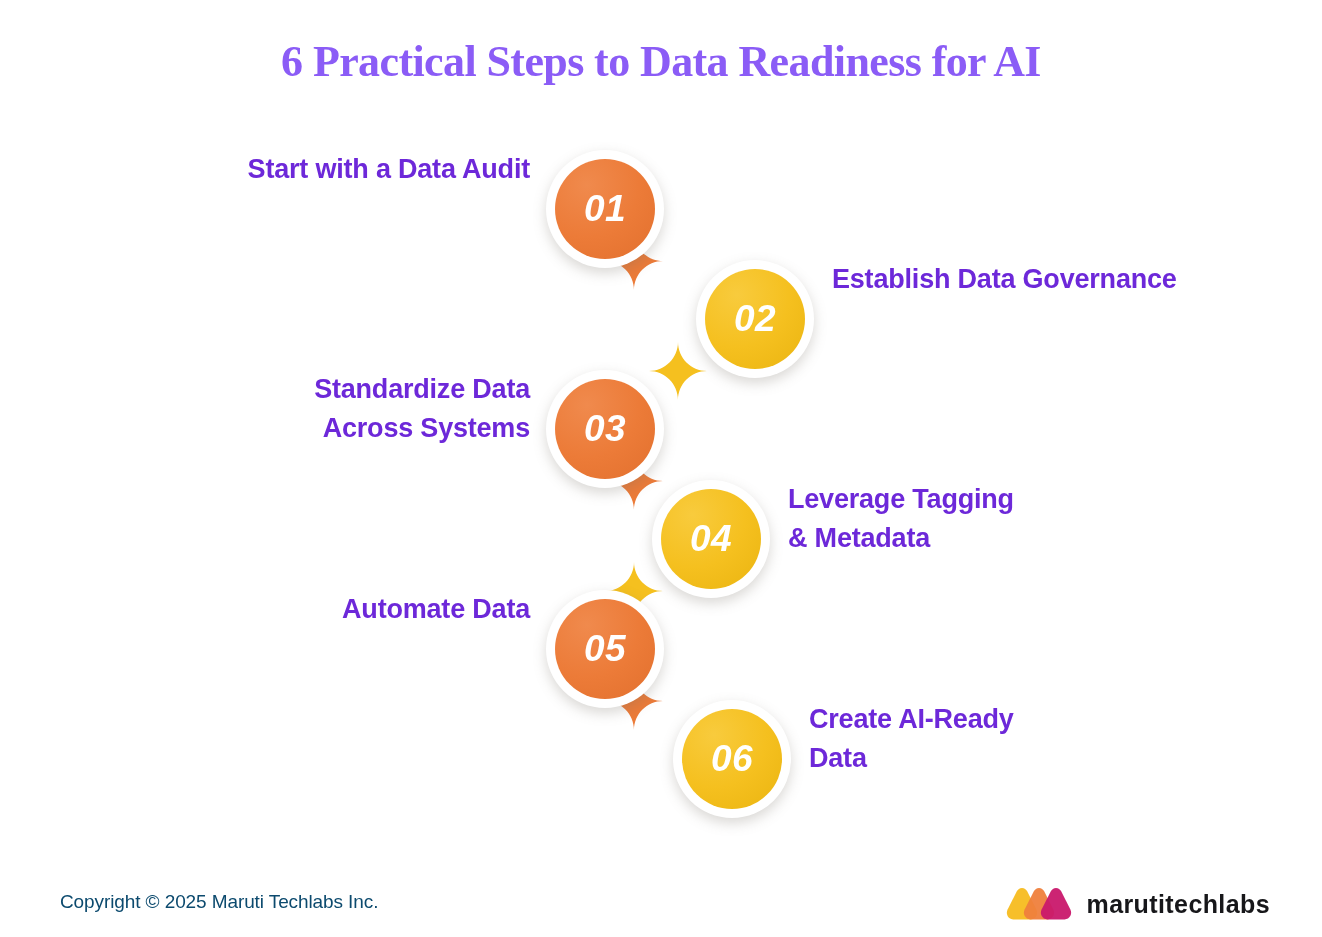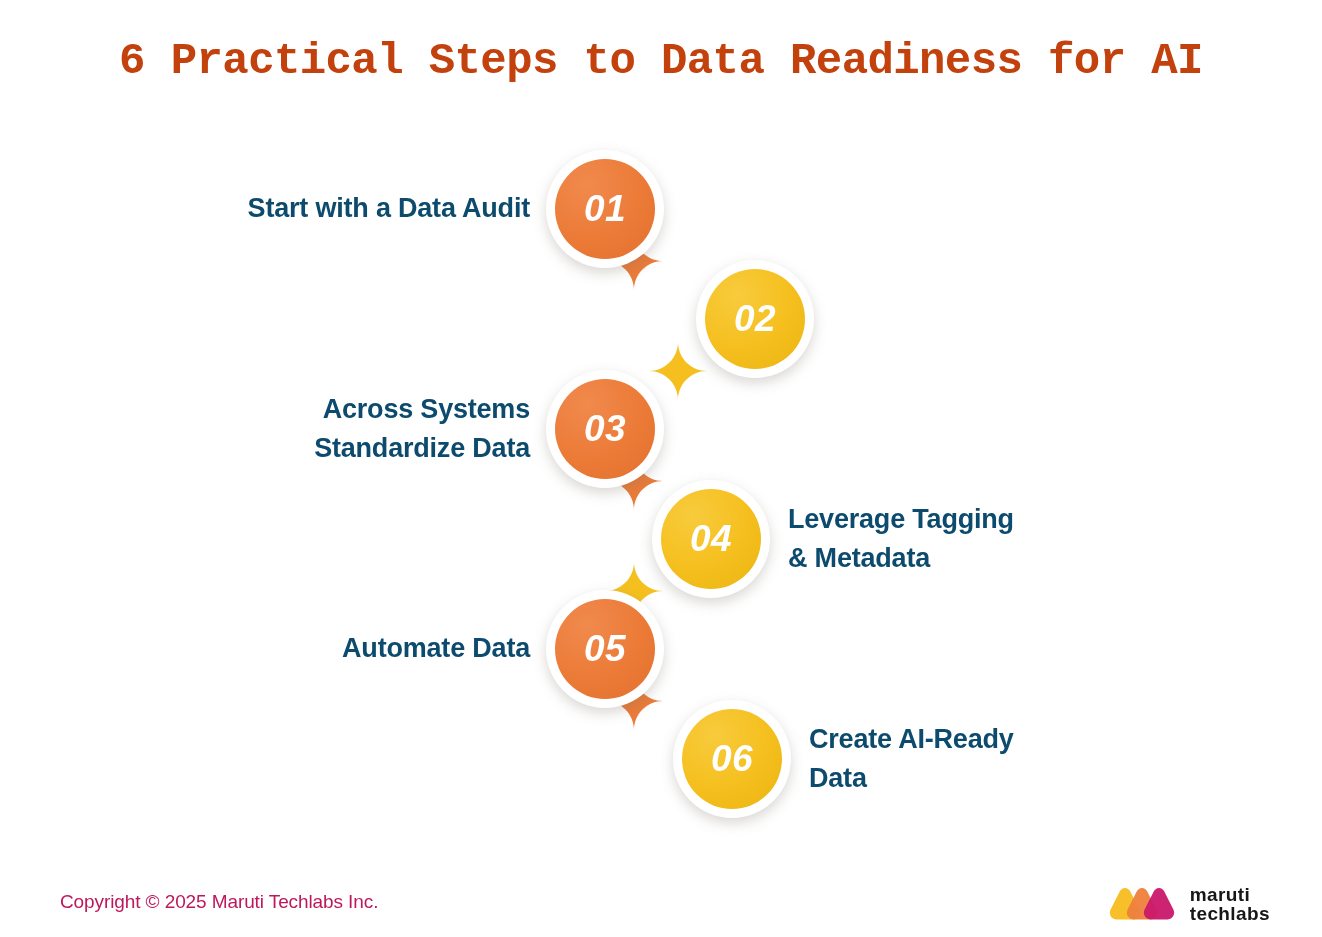"6 Practical Steps to Data" .title { color: #c2410c -> #8b5cf6; font-family: Liberation Mono, monospace -> Liberation Serif, serif }
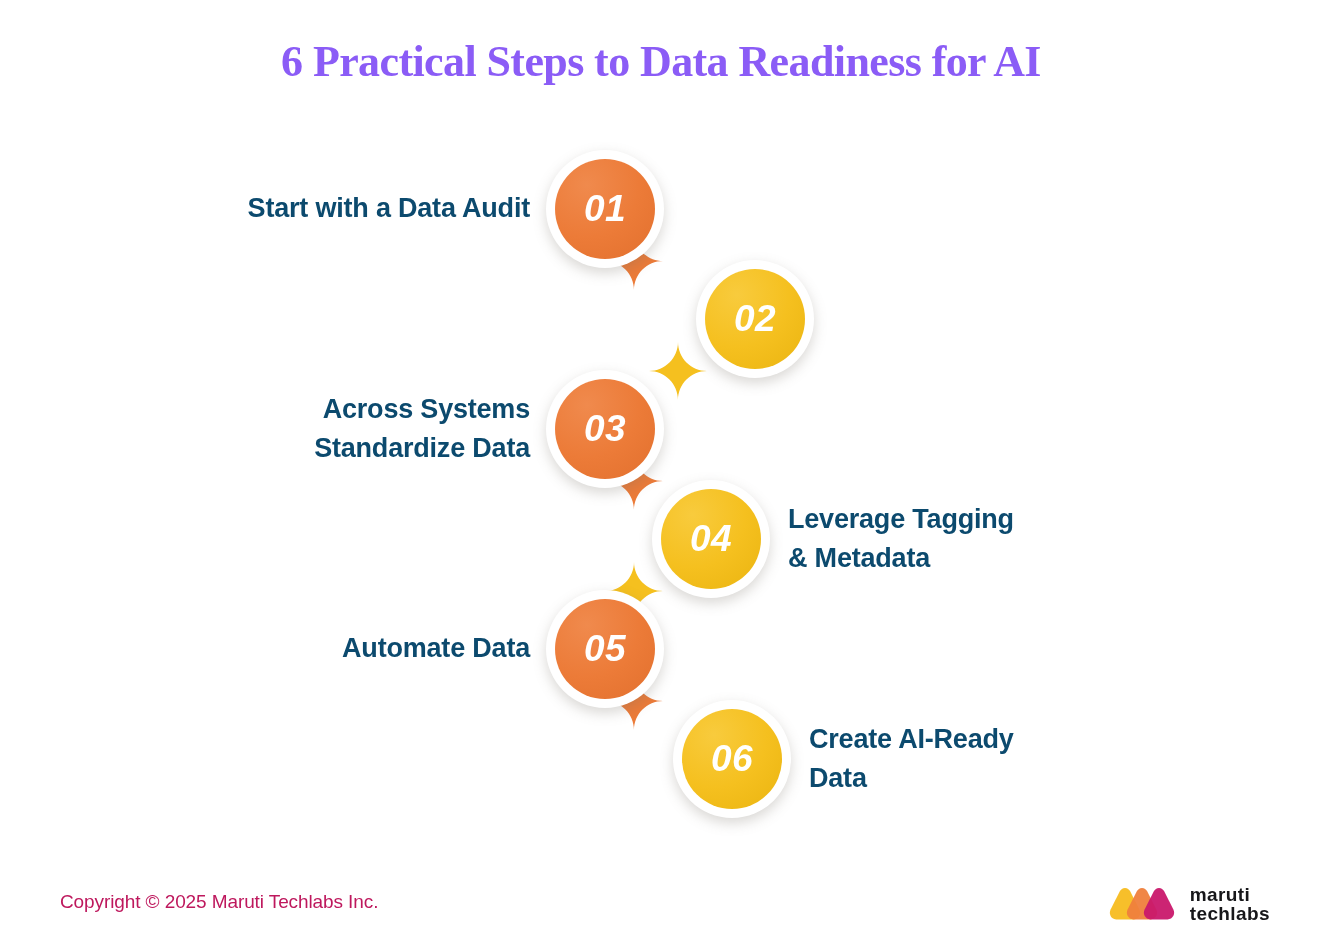"Start with a Data Audit" .label { color: #0c4a6e -> #6d28d9; justify-content: center -> flex-start }
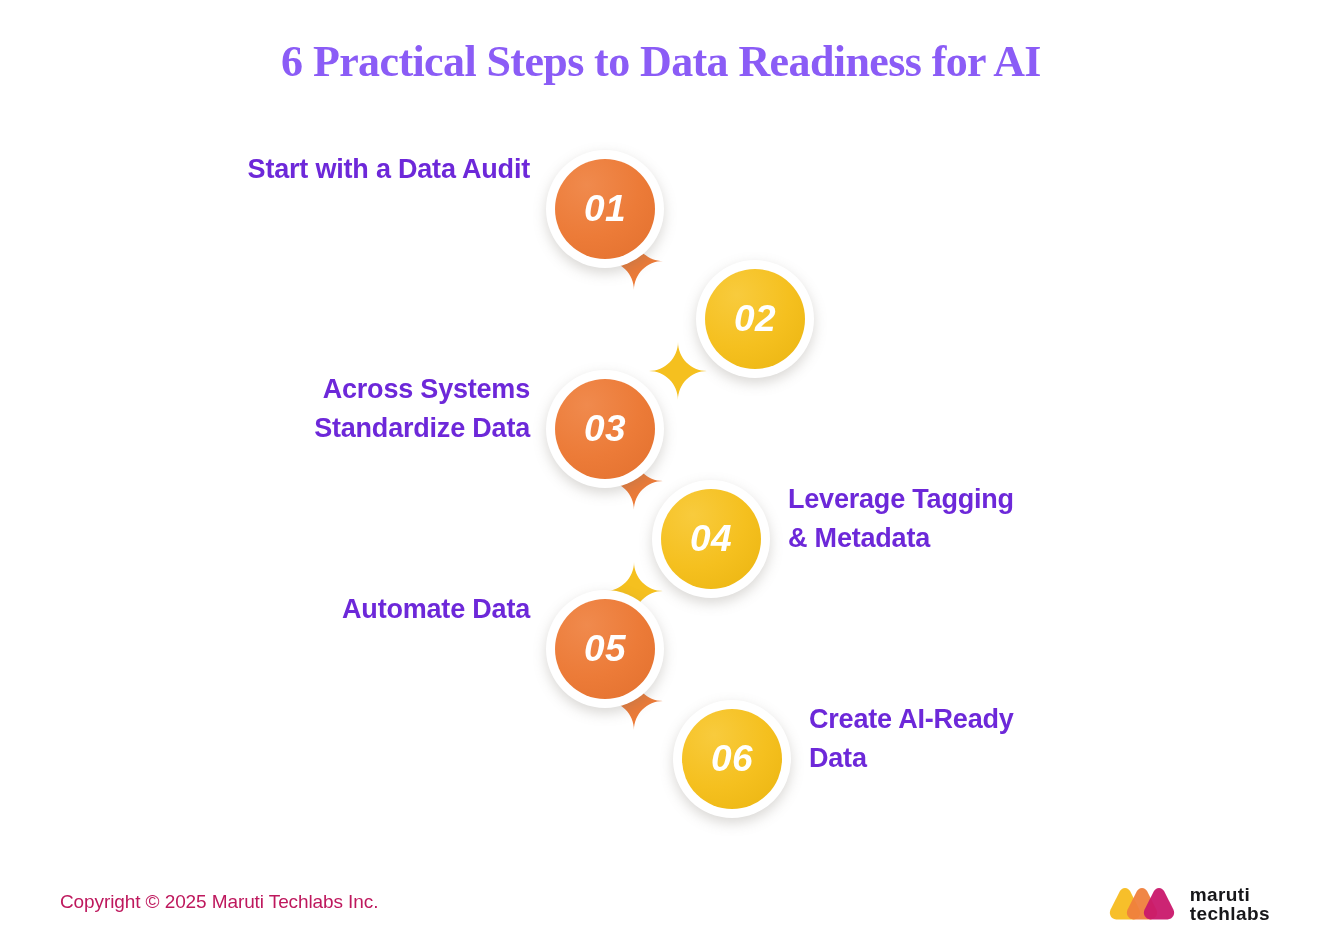"Establish Data Governance" div.label { html: none -> <div> <div>Establish Data Governance</div> </div> }
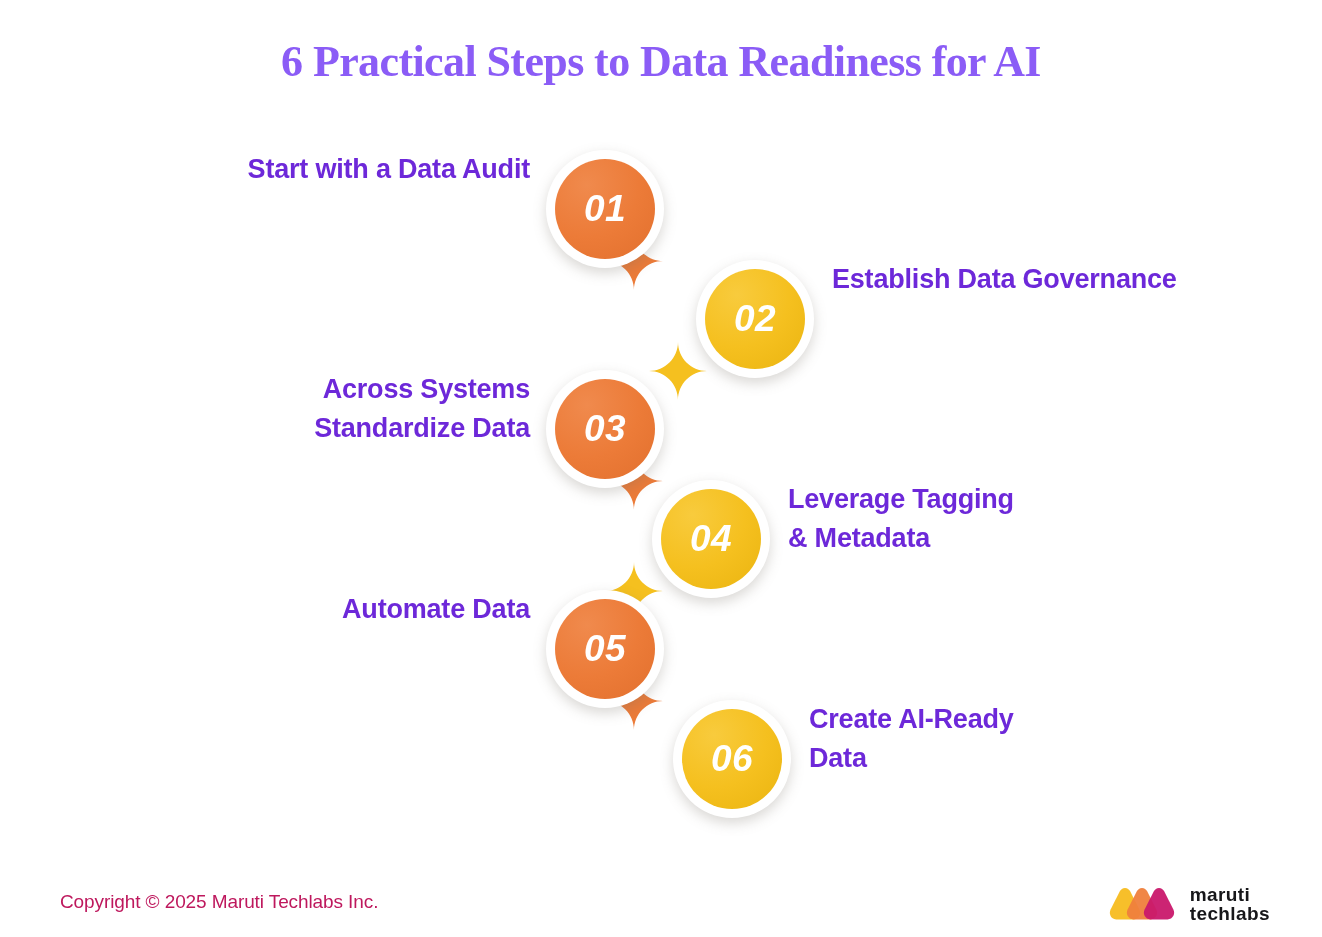"Across Systems" div { order: before "Standardize Data" -> after "Standardize Data" }
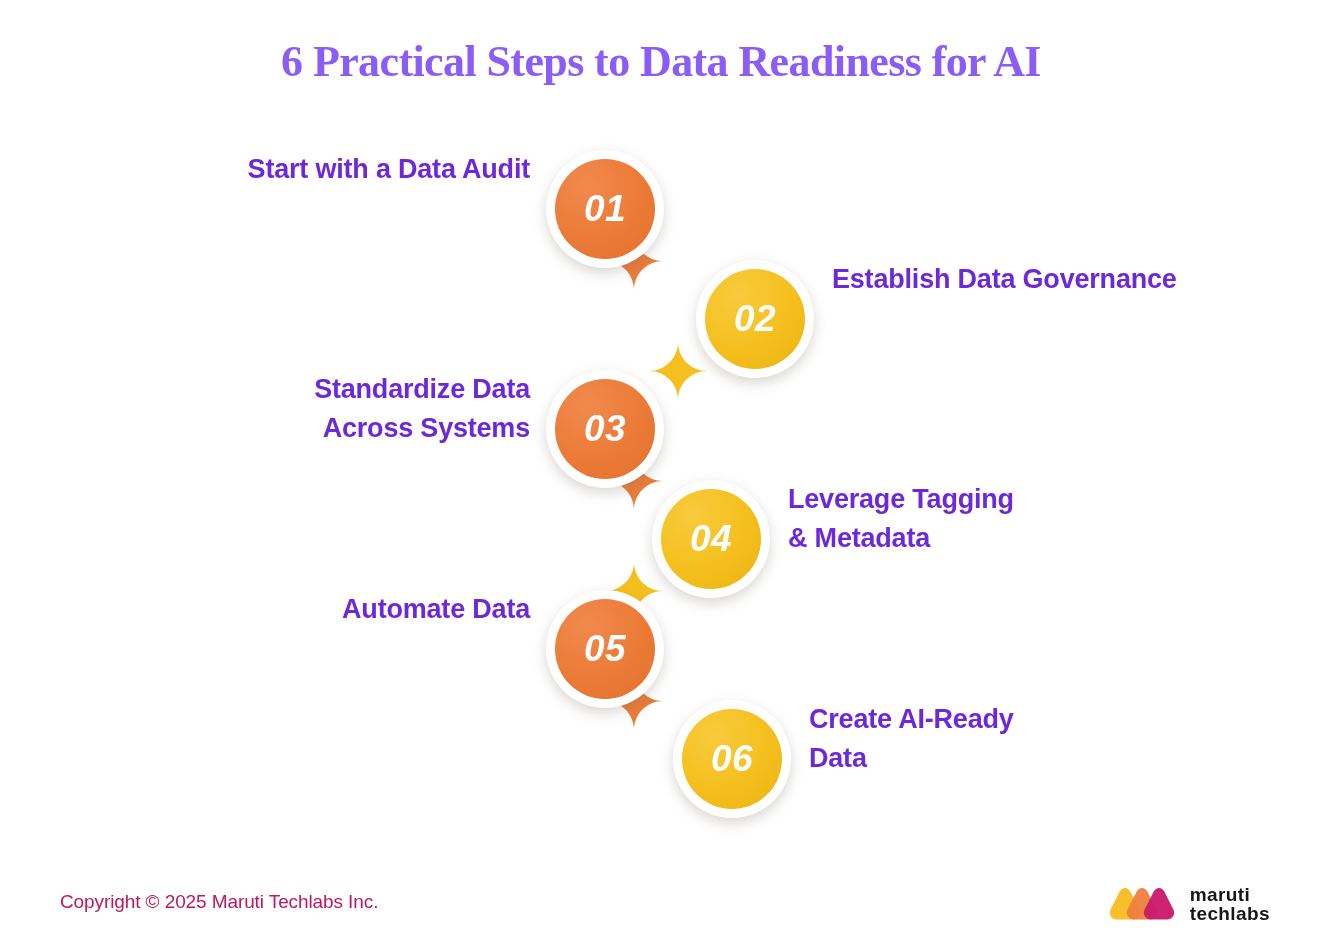"Copyright © 2025 Maruti Techlabs" .footer-copyright { color: #be185d -> #0c4a6e }
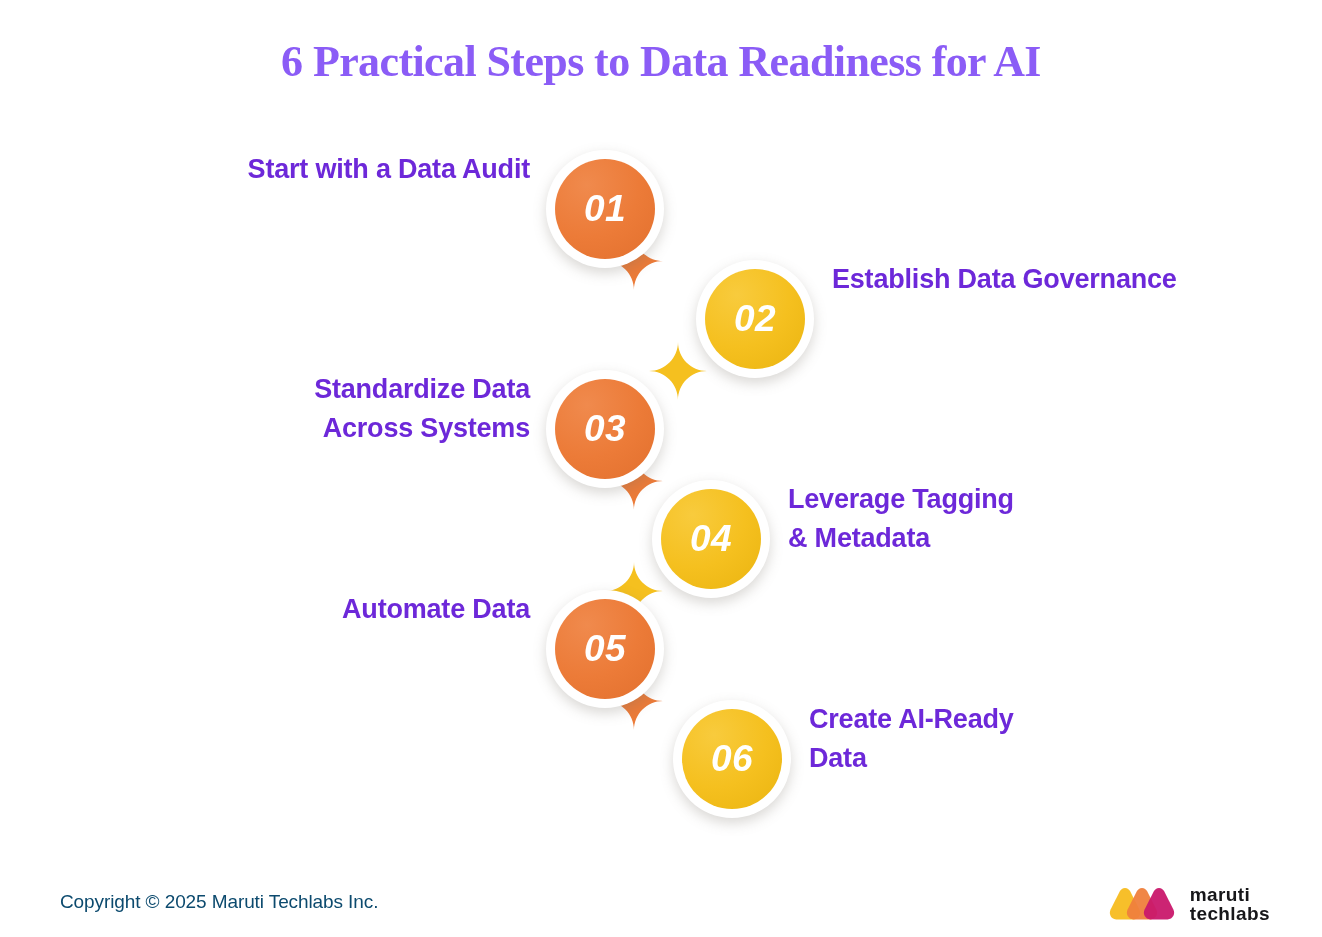"maruti" .brand-wordmark { flex-direction: column -> row; font-size: 19px -> 25px }
